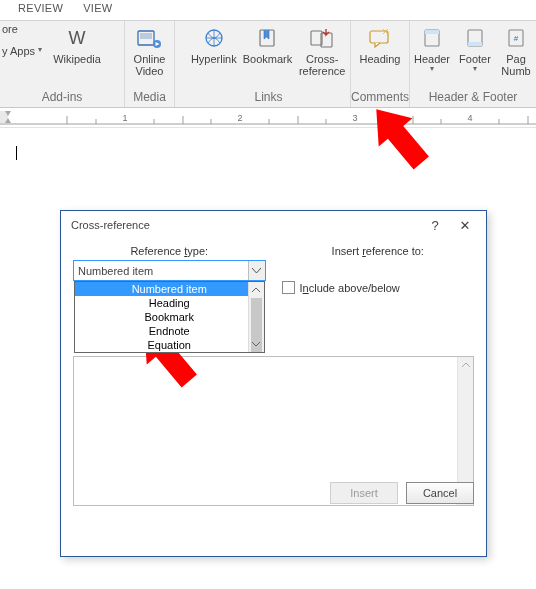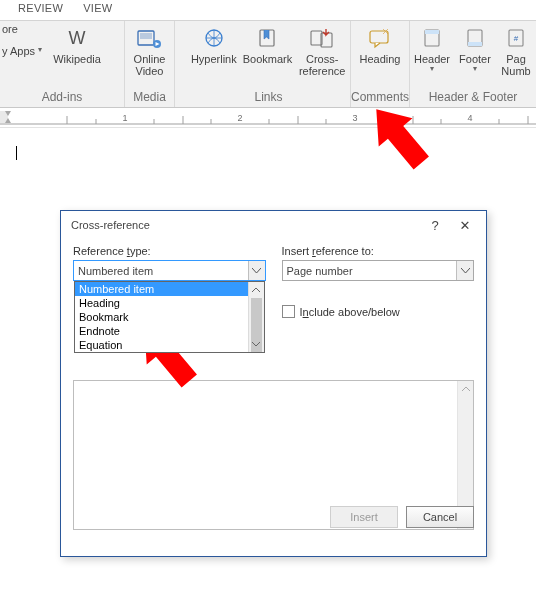"Reference type:" .dlgbody { text-align: none -> center }
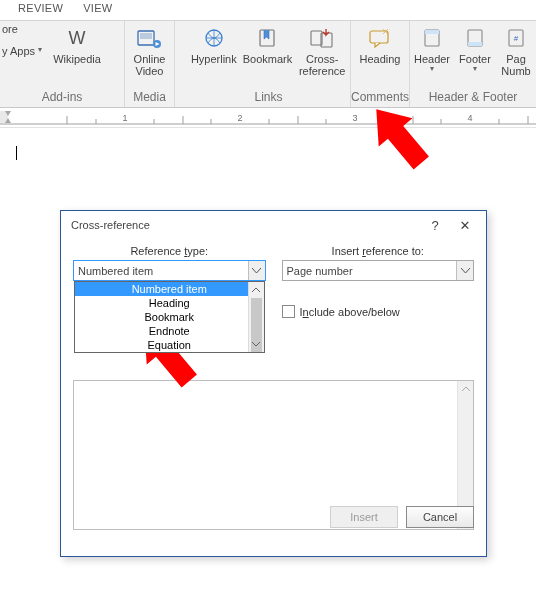"Page number" div.combo { html: <div> <span>Page number</span> <span> <svg> <path></path> </svg> </span> </div> -> none }
